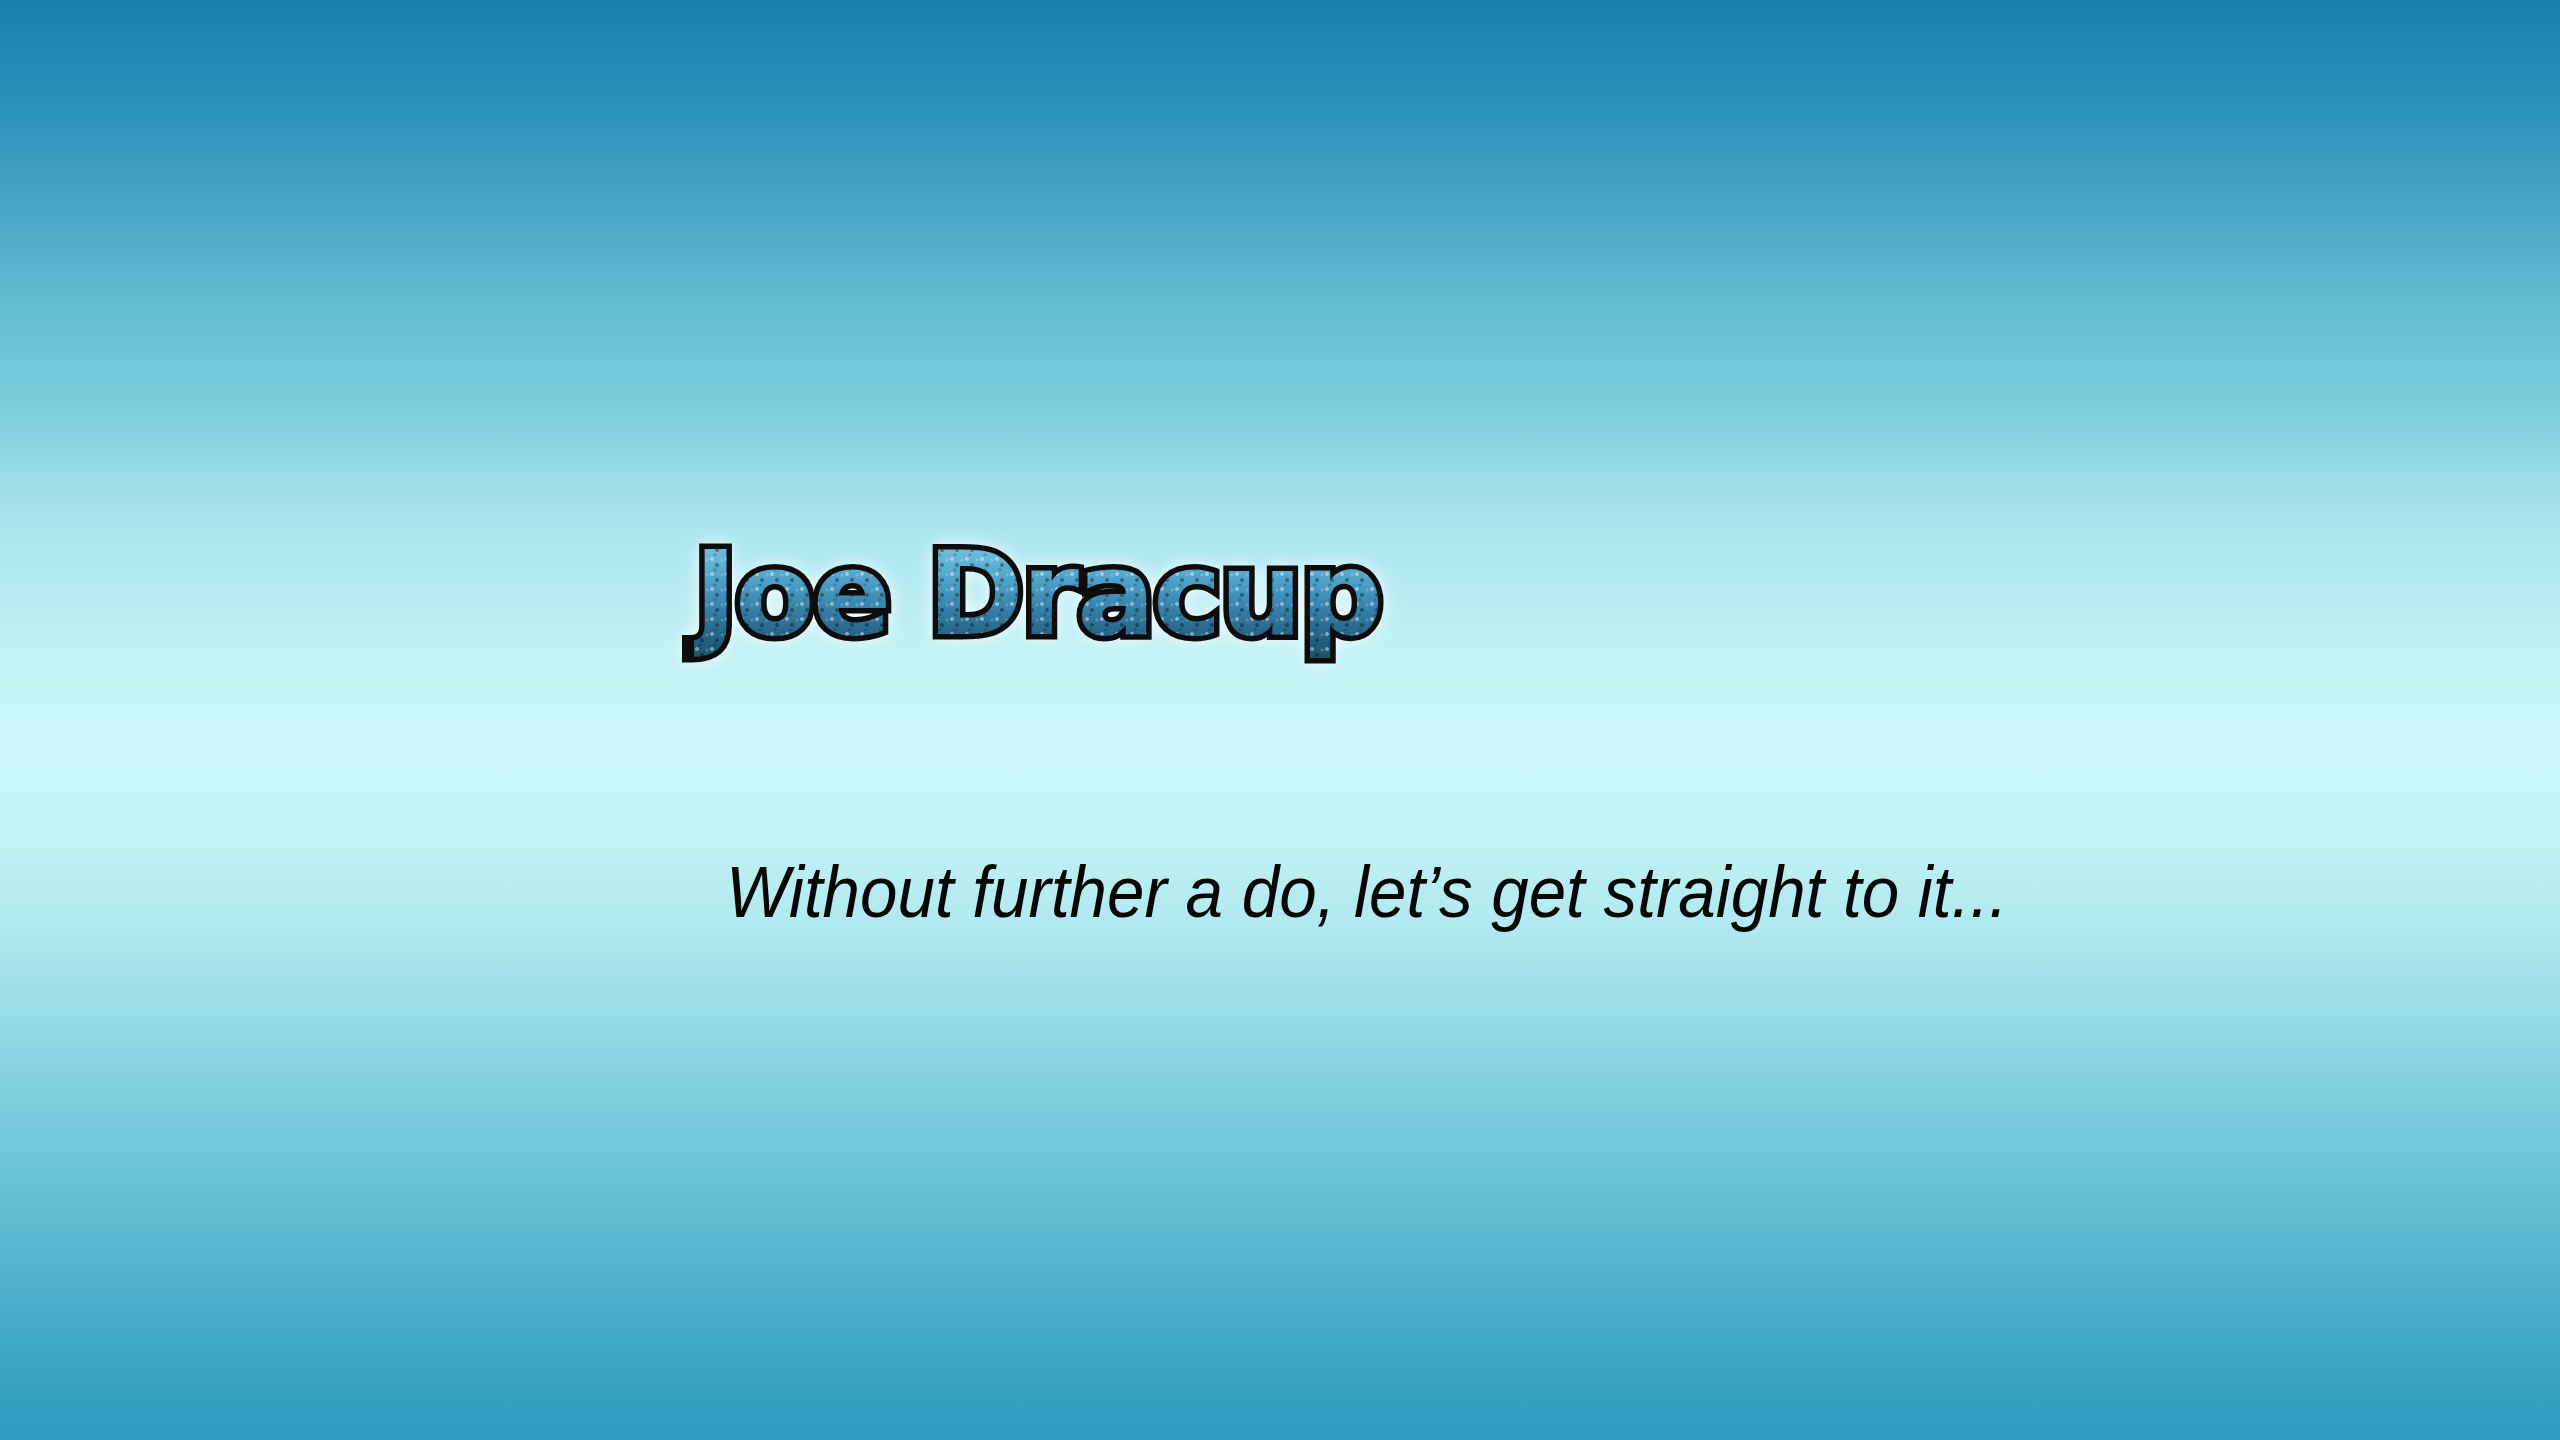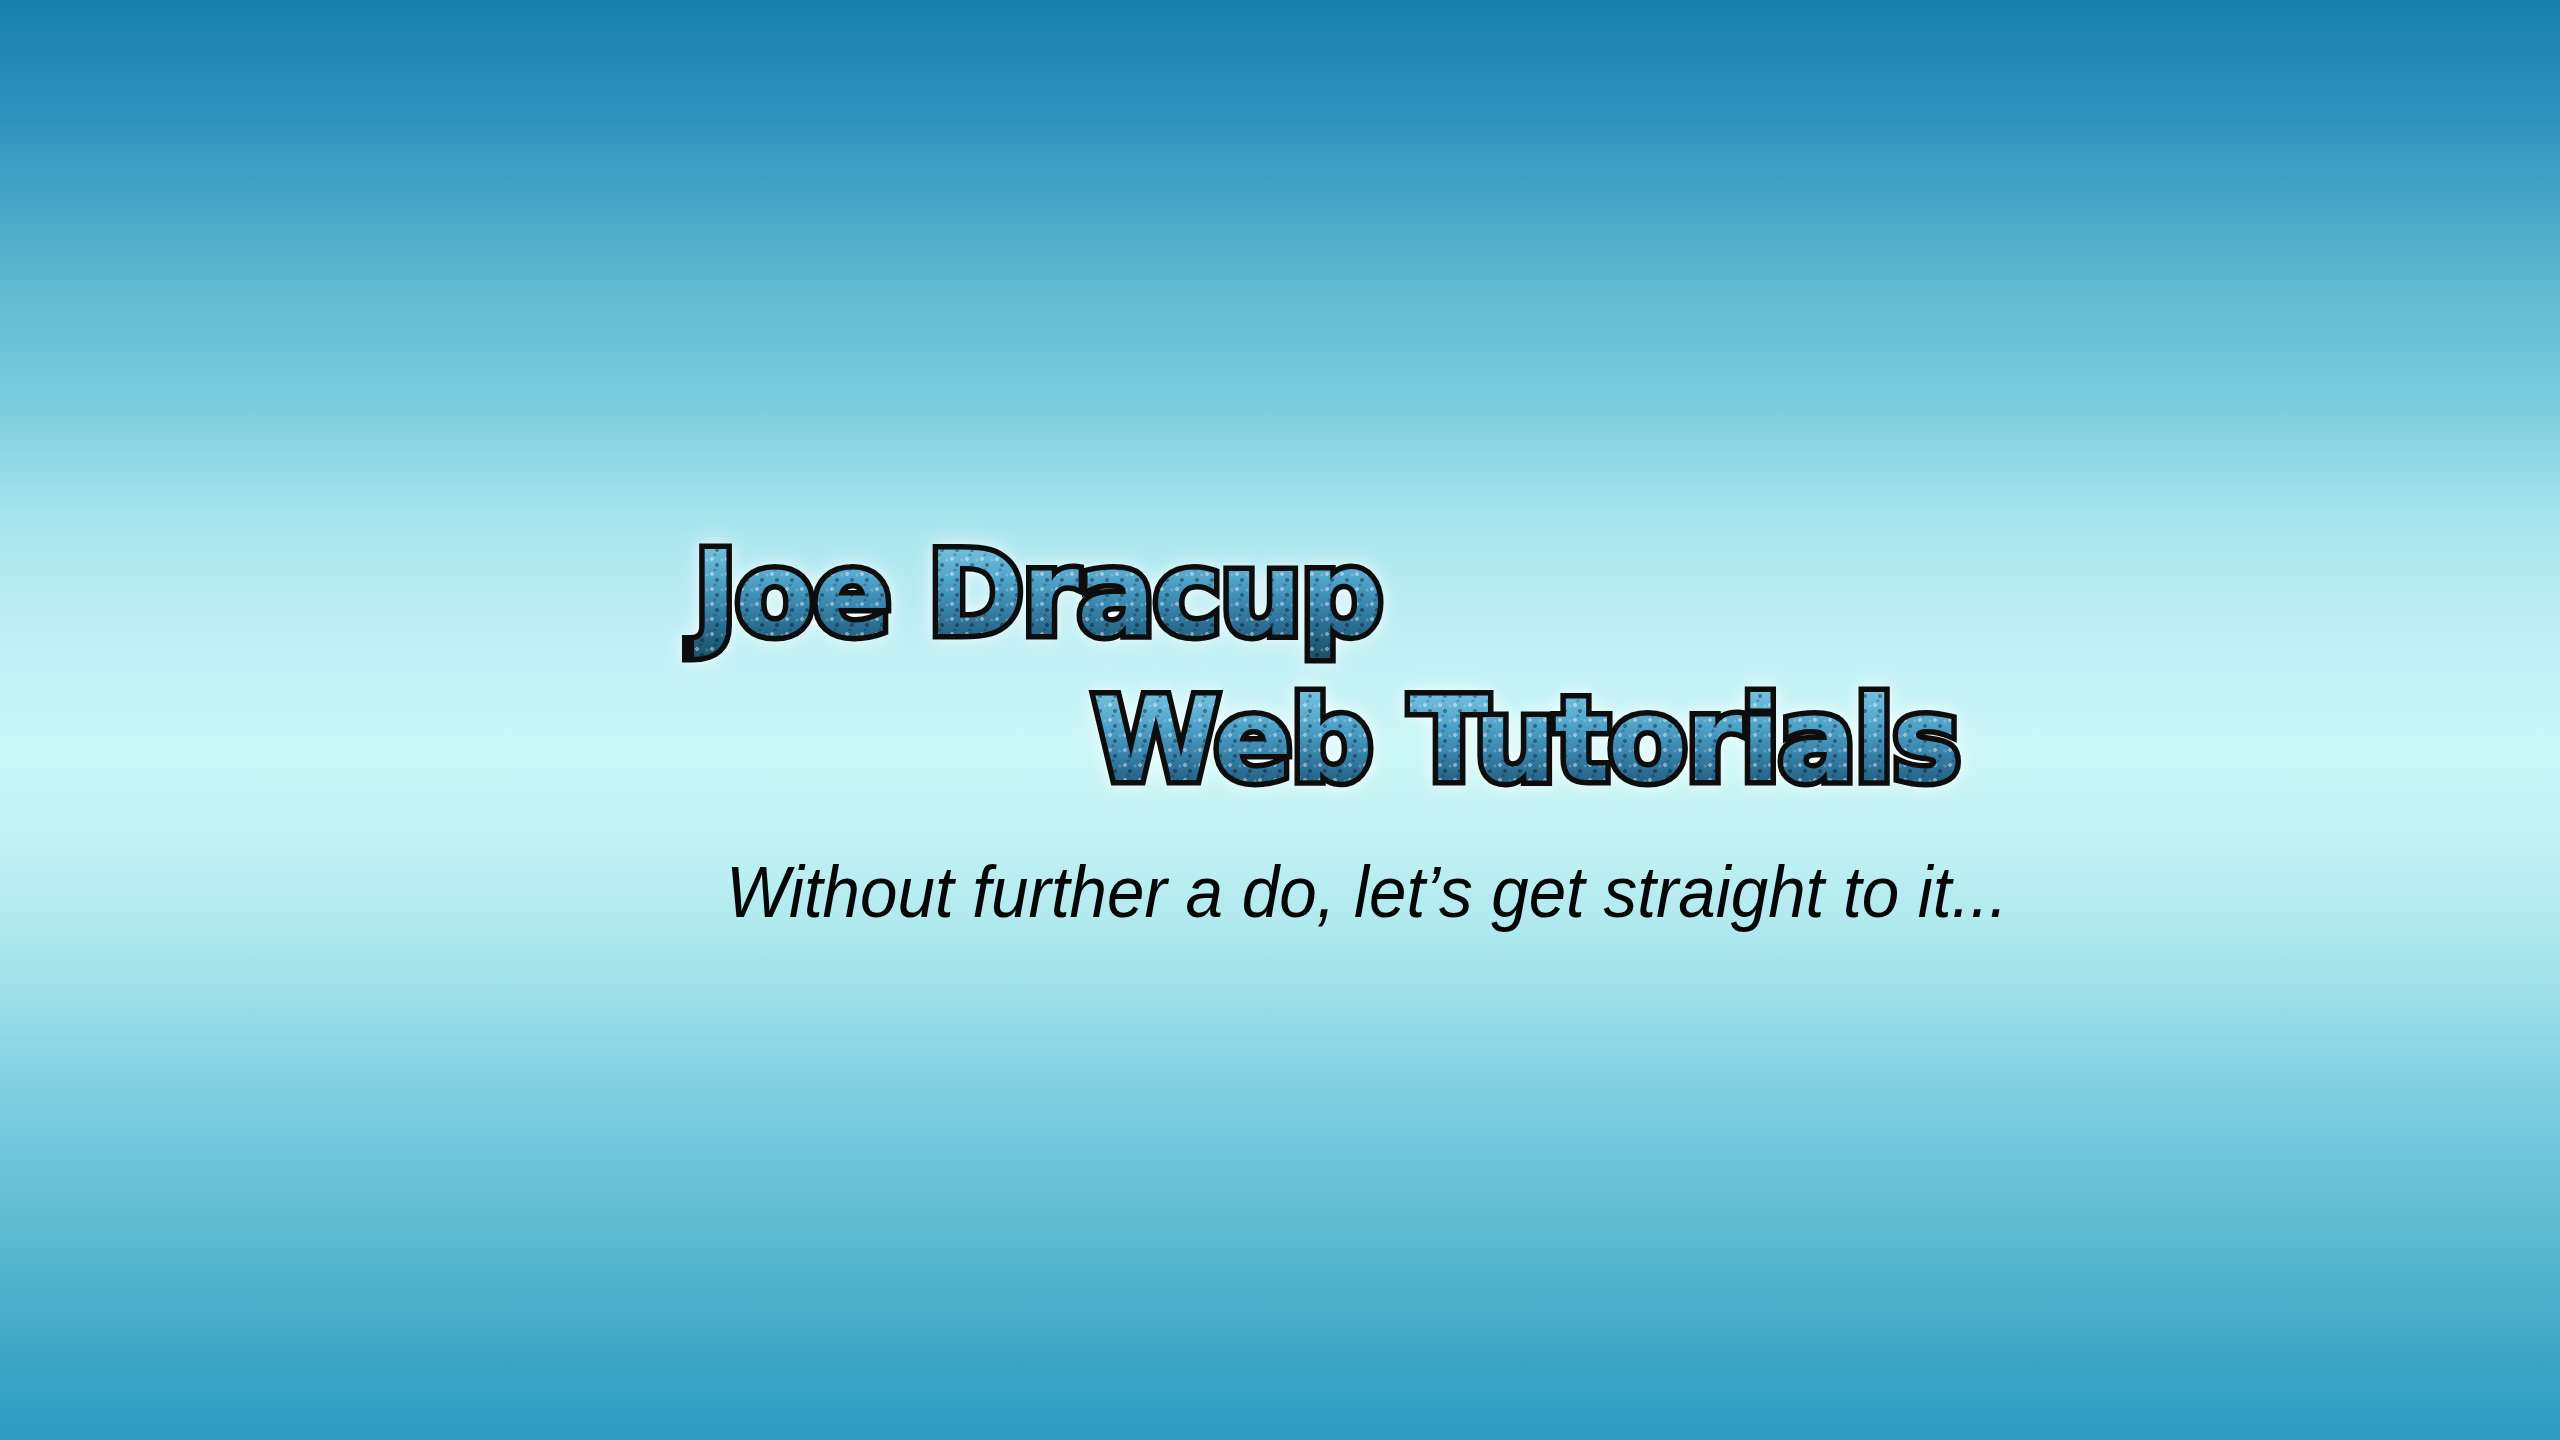"Web Tutorials" div.title-line { html: <div> <span>Web Tutorials</span> <span>Web Tutorials</span> <span>Web Tutorials</span> </div> -> none }
